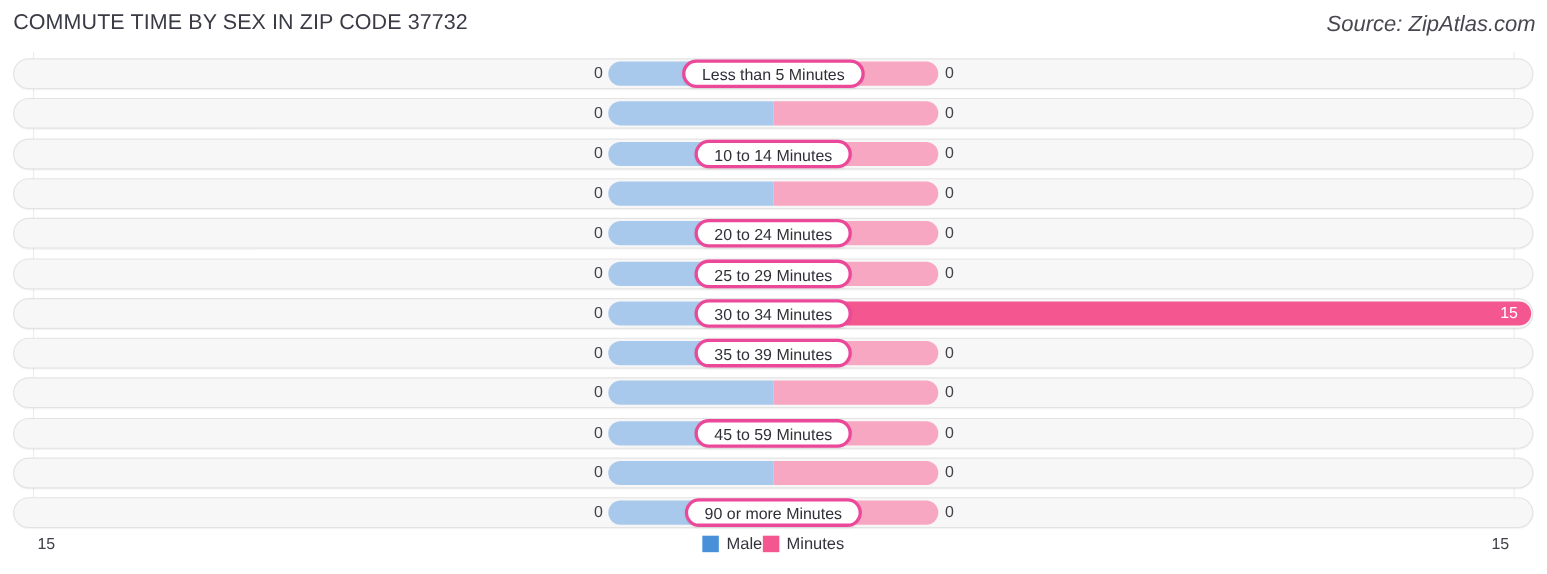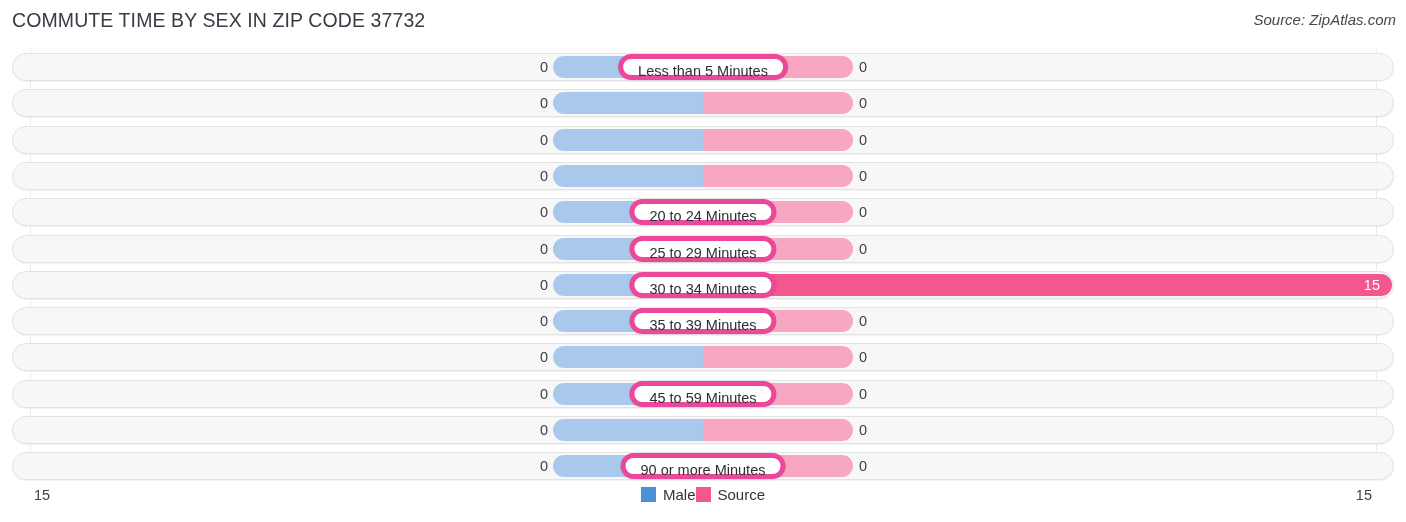"Source: ZipAtlas.com" #source-label { font-size: 15px -> 20px }
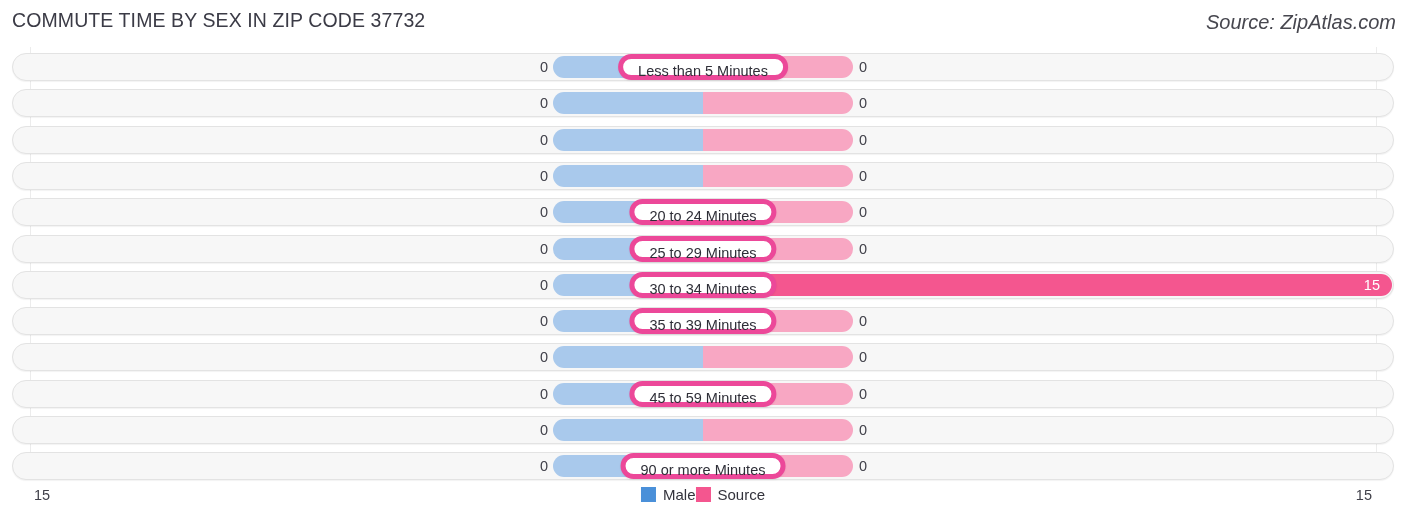"Less than 5 Minutes" .pill { border: 5px solid #ec4899 -> 3px solid #ec4899 }
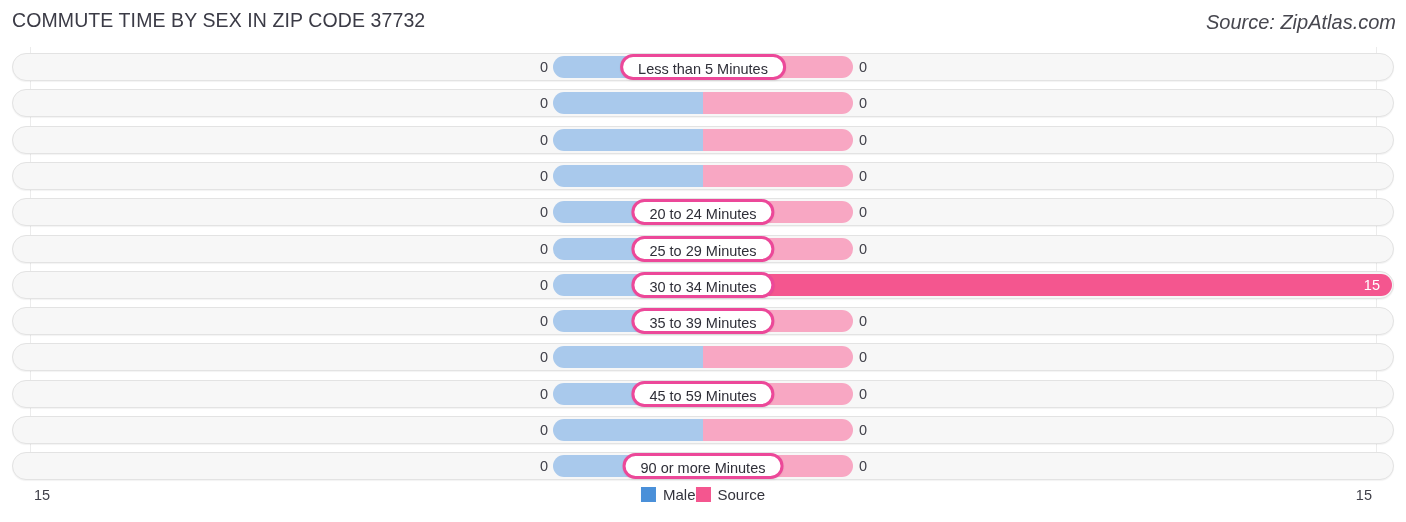"10 to 14 Minutes" div.pill { html: none -> <div>10 to 14 Minutes</div> }
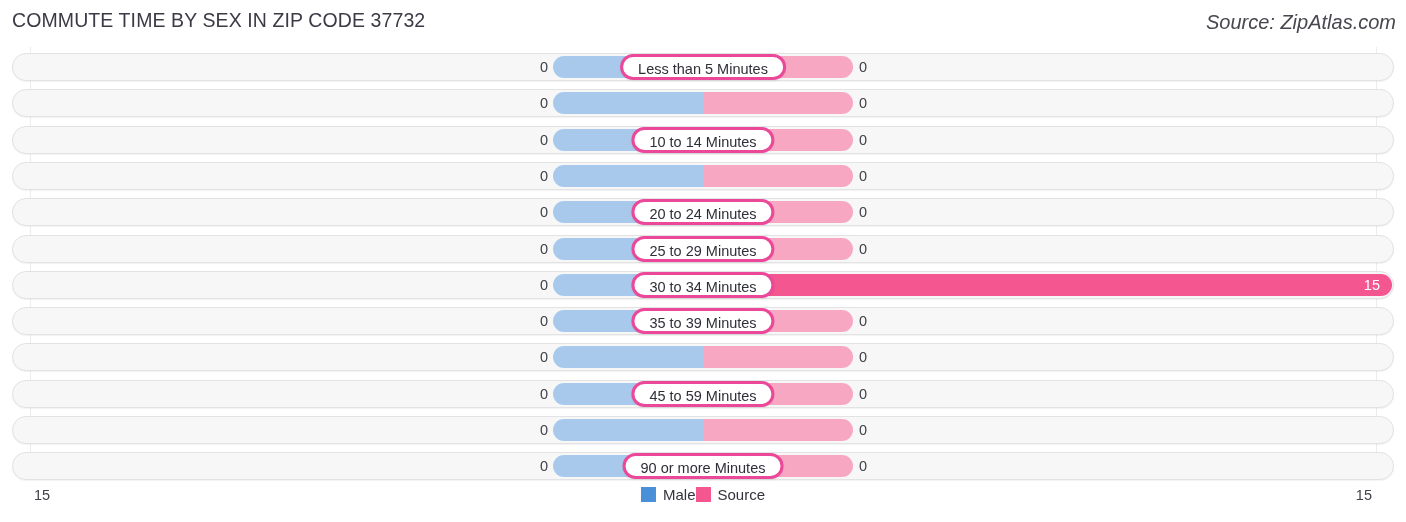"Source" span.legend-label { text: Source -> Minutes }
